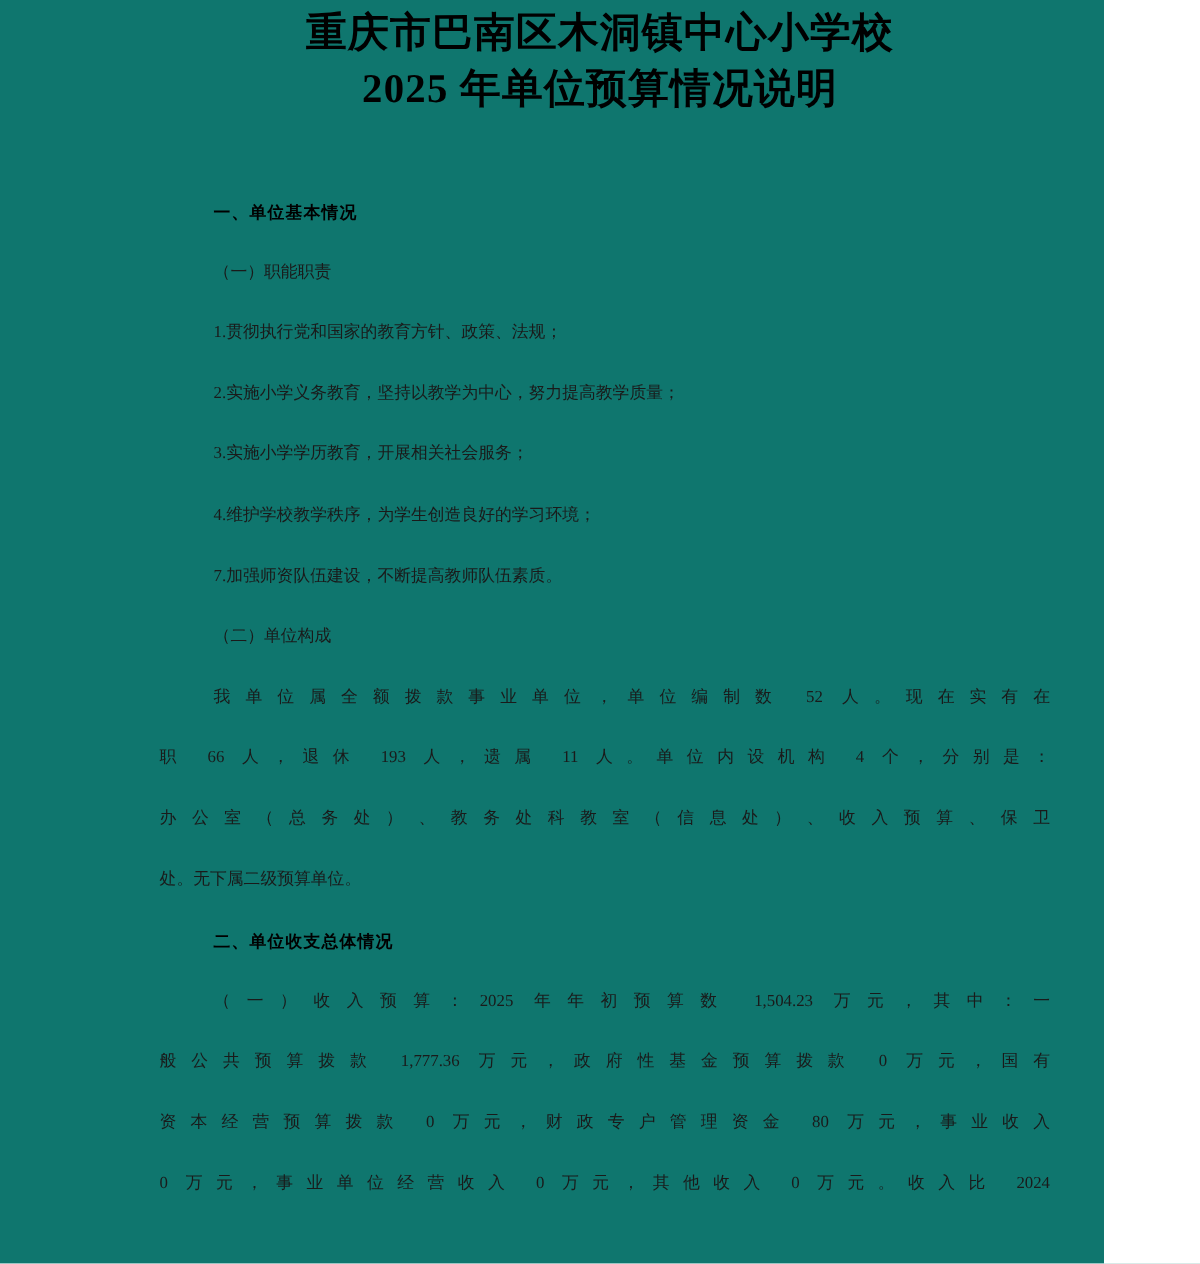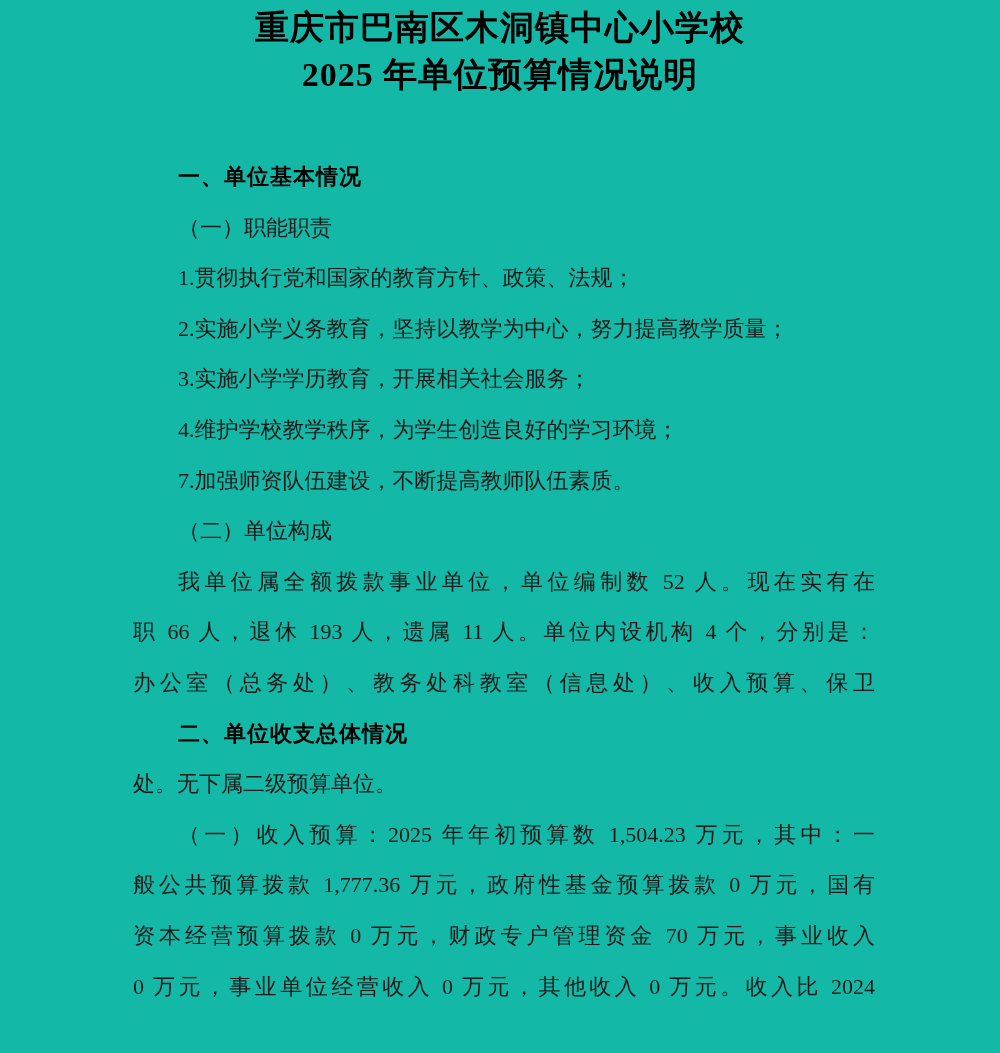"重庆市巴南区木洞镇中心小学校" .page { background: #14b8a6 -> #0f766e; width: 1000px -> 920px }
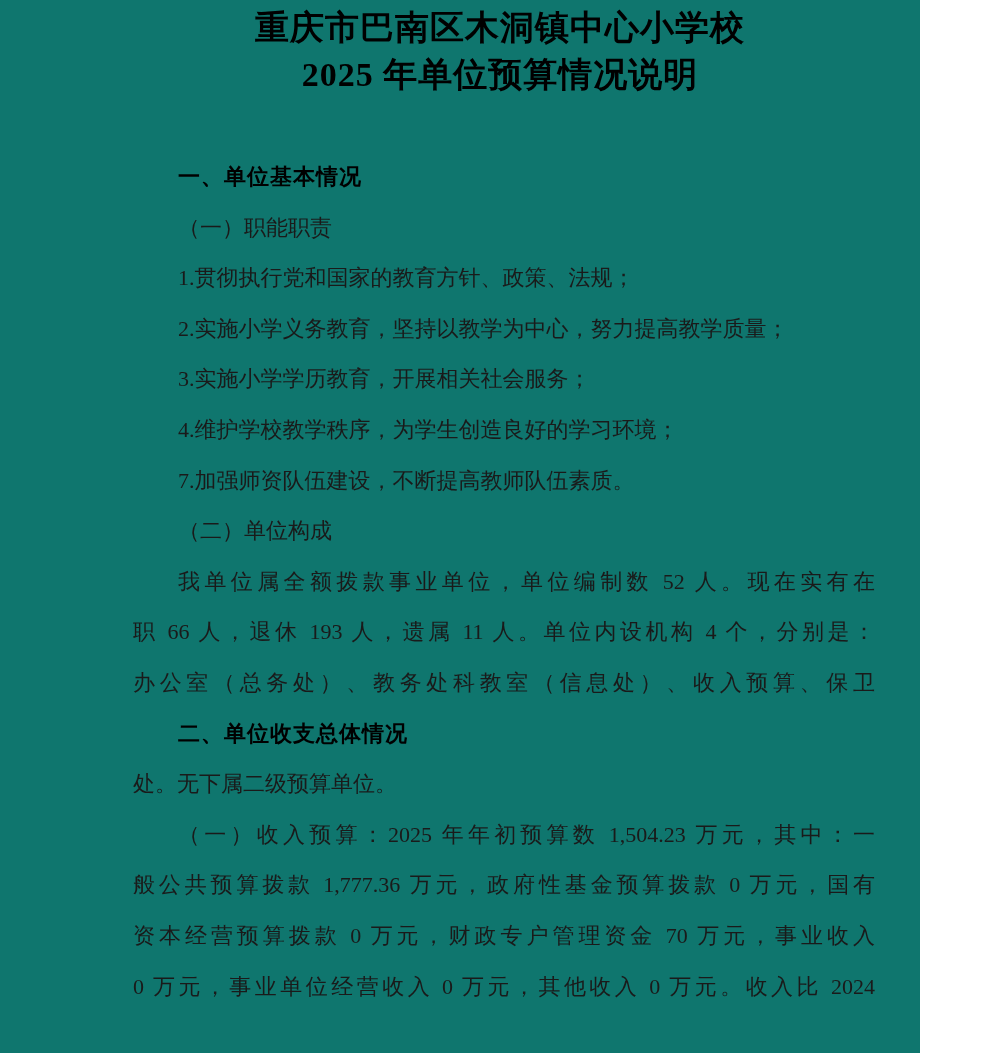"一、单位基本情况" .line { font-size: 22px -> 14px }
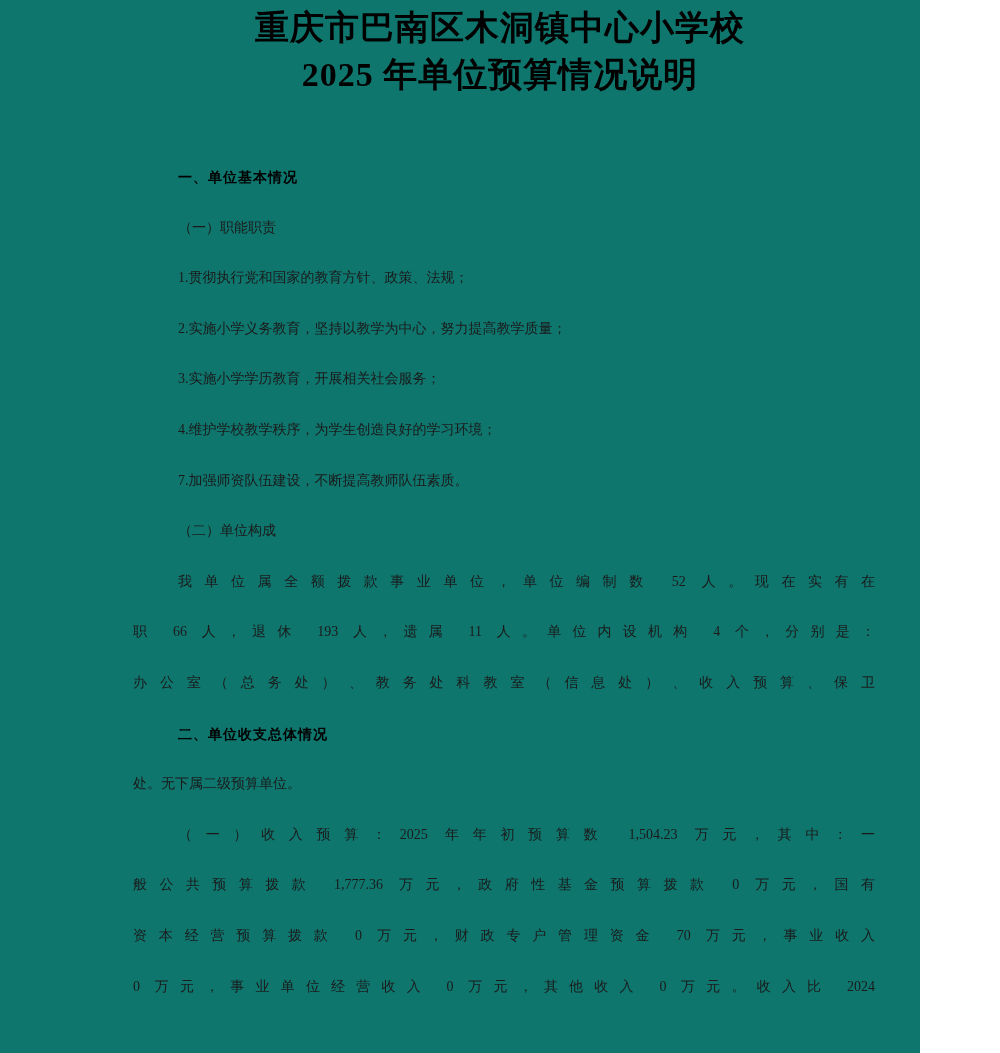"二、单位收支总体情况" div.line { order: before "处。无下属二级预算单位。" -> after "处。无下属二级预算单位。" }
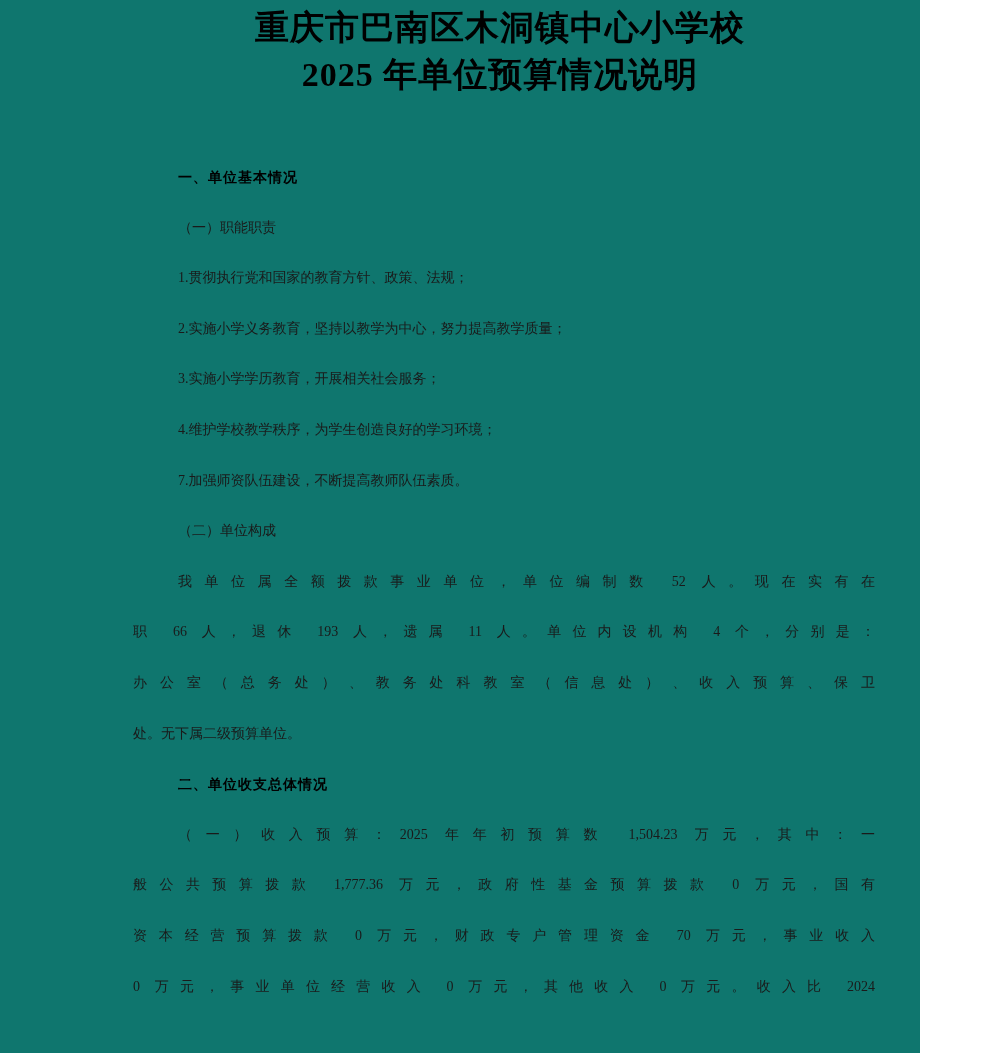"资本经营预算拨款 0 万元，财政专户管理资金 70 万元，事业收入" div.line { text: 70 -> 80 }
